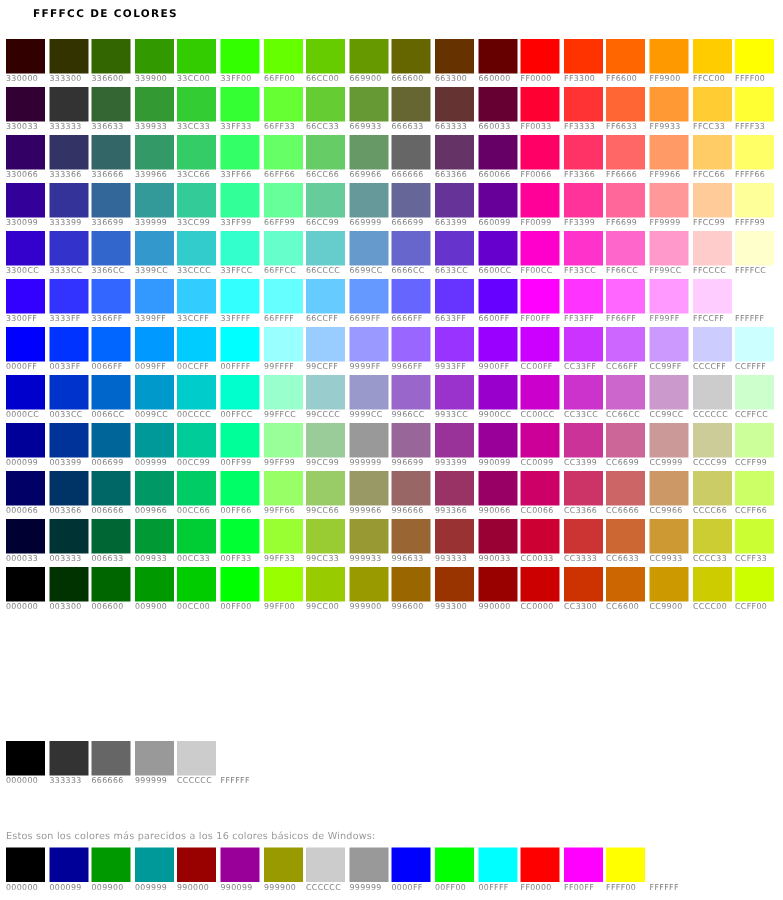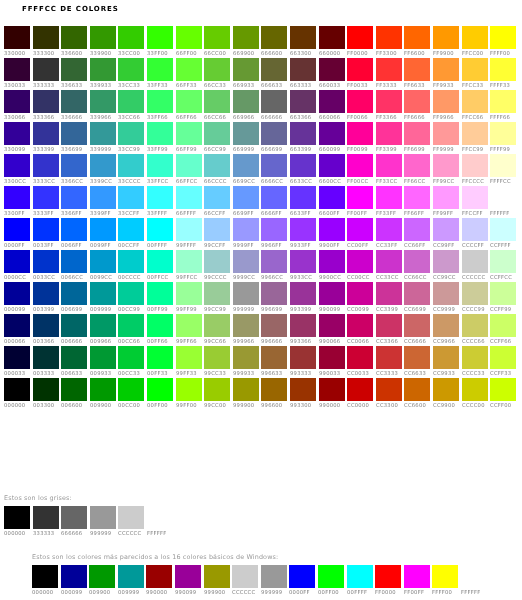"Estos son los grises:" div.caption { html: <div>Estos son los grises:</div> -> none }
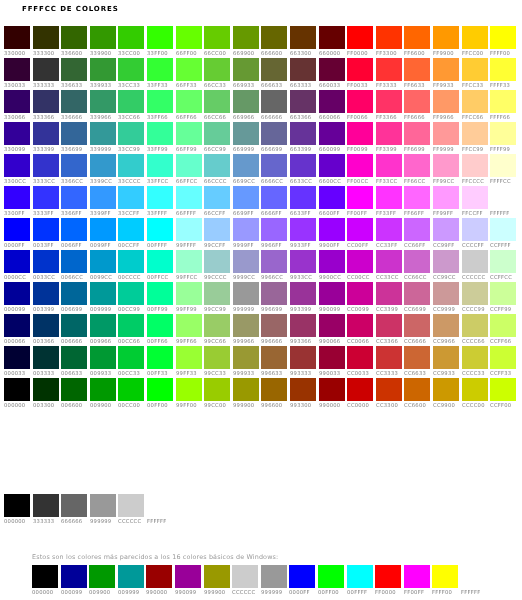"Estos son los colores más" div.section { margin-left: 28px -> none }
